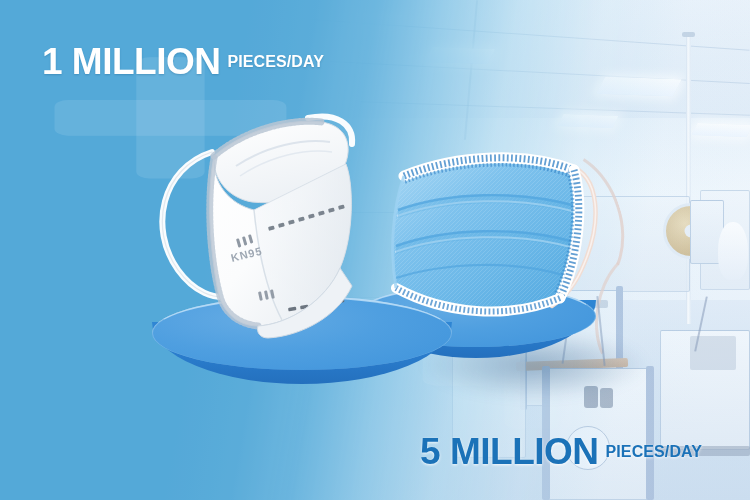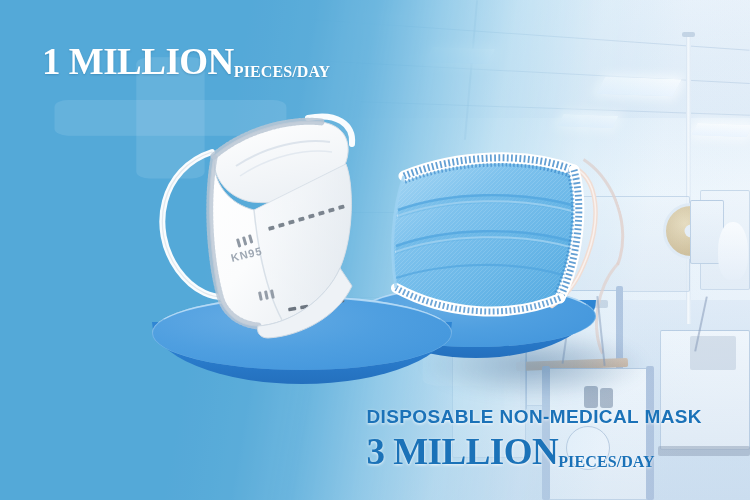"1 MILLION" .t-line { align-items: flex-end -> center; font-family: Liberation Serif, serif -> none; gap: none -> 7px }
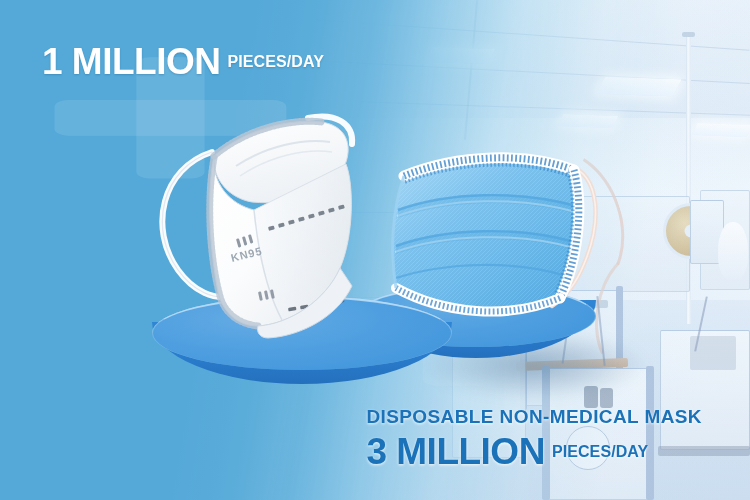"DISPOSABLE NON-MEDICAL MASK" div.t-kicker { html: <div>DISPOSABLE NON-MEDICAL MASK</div> -> none }
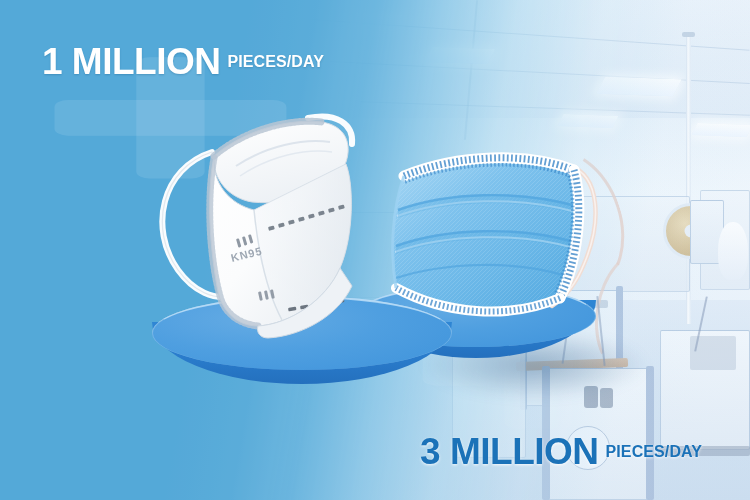"3 MILLION" span.t-big { text: 3 -> 5 }
